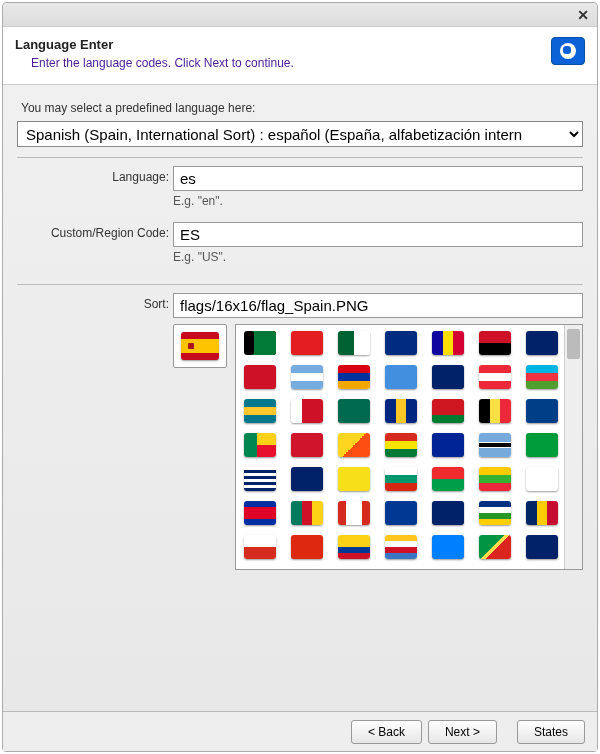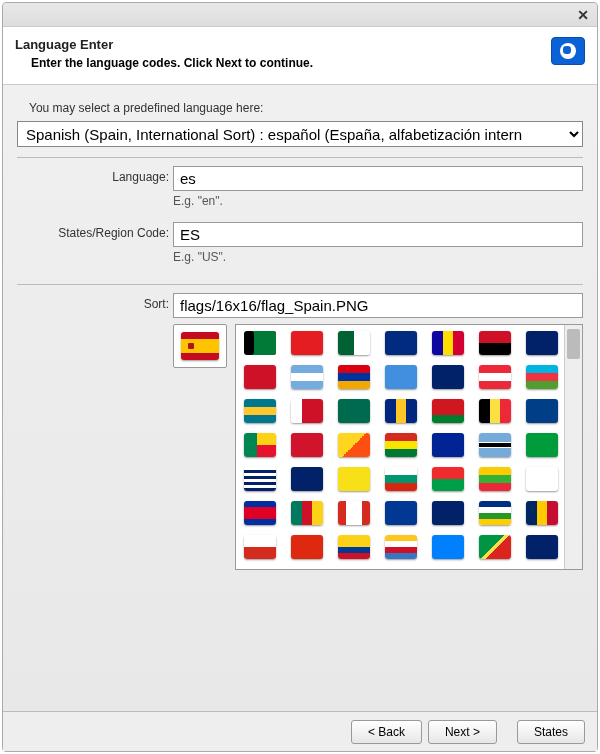"Enter the language codes. Click" .header-text p { color: #000000 -> #4c1d95; font-weight: bold -> none }
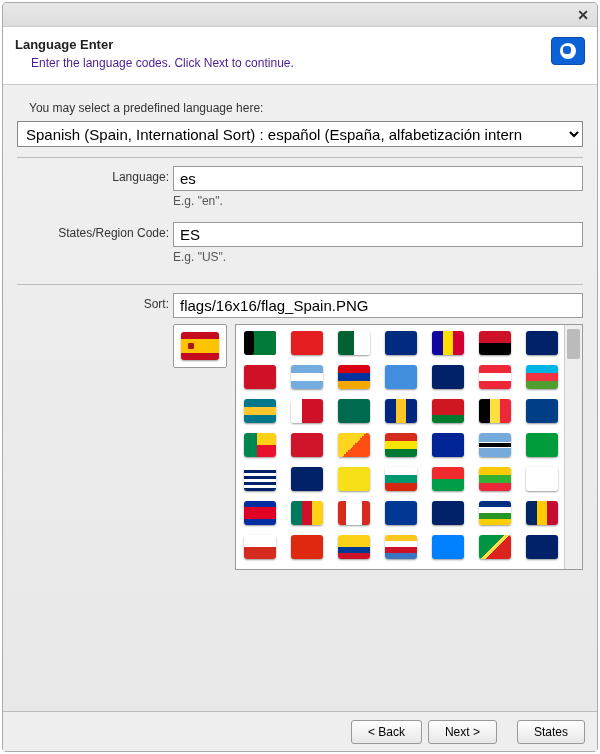"You may select a predefined" .predef-label { margin: 6px 12px -> 6px 4px }
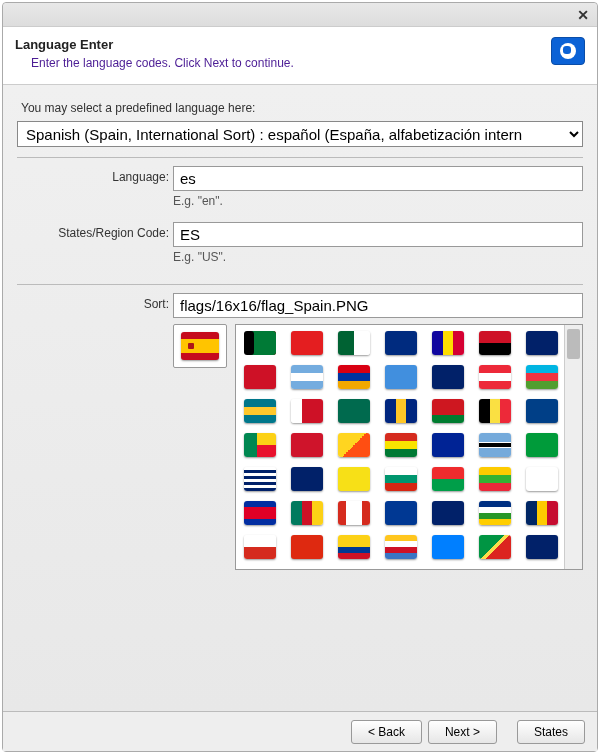"States/Region Code:" div.lbl { text: States/Region -> Custom/Region }
